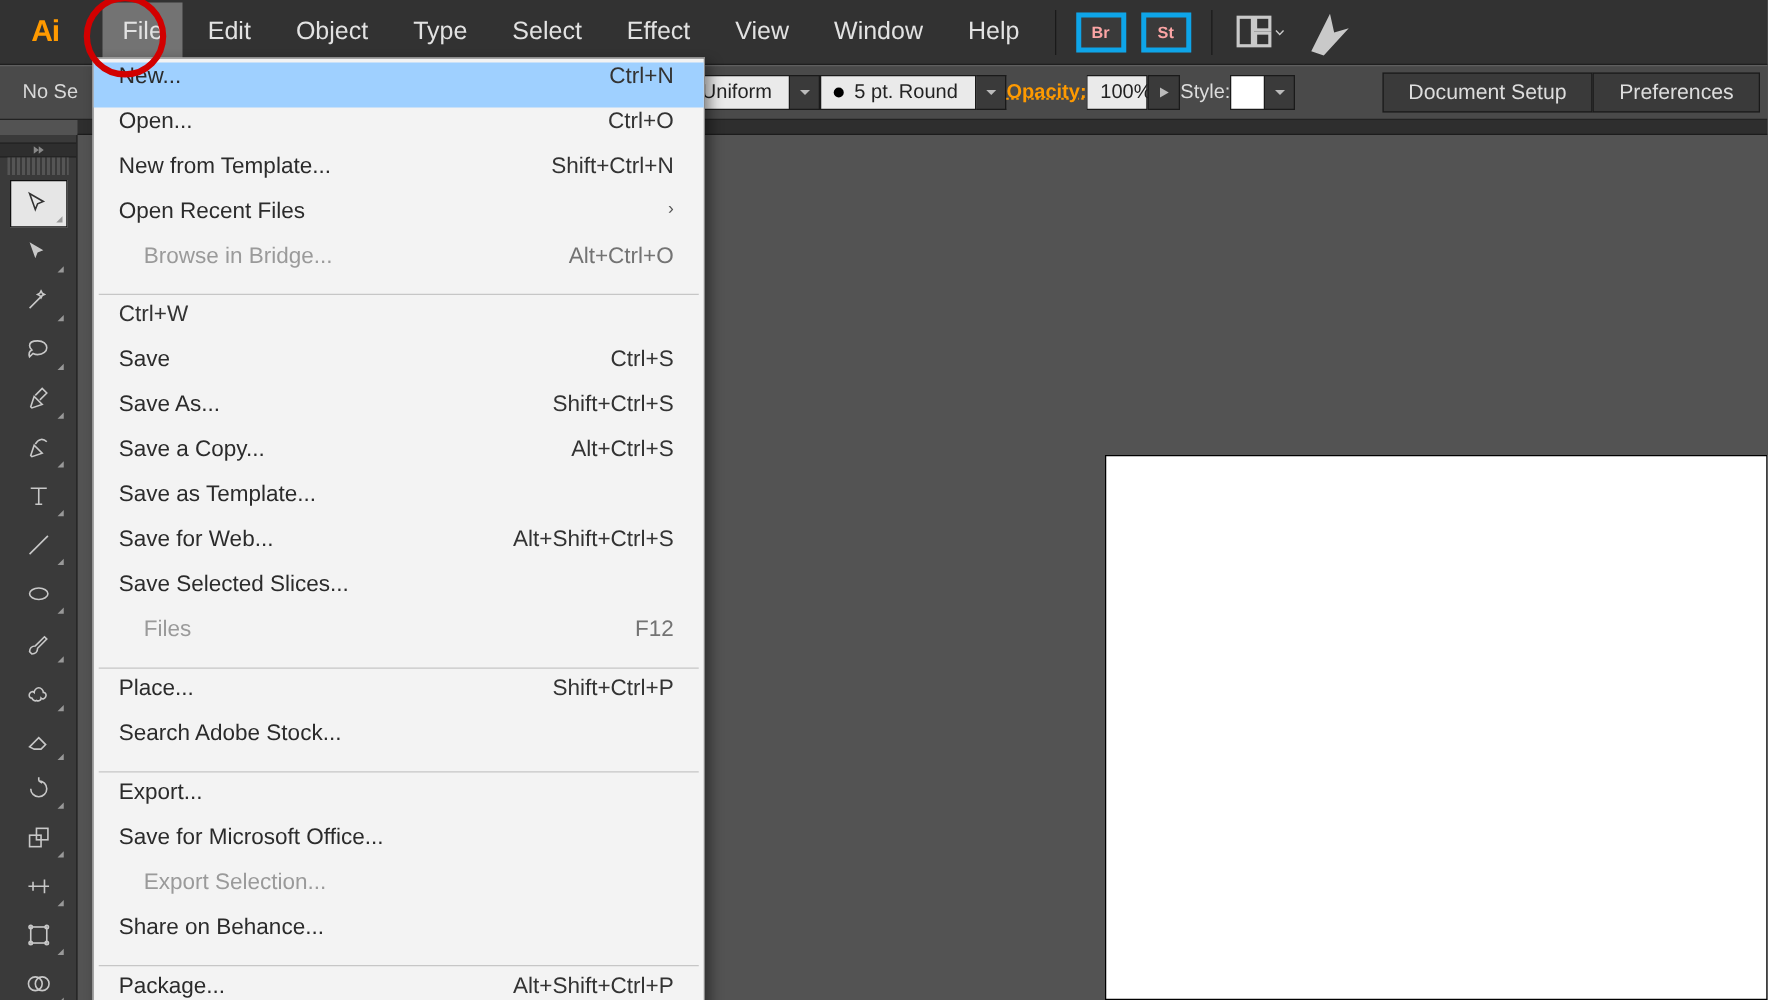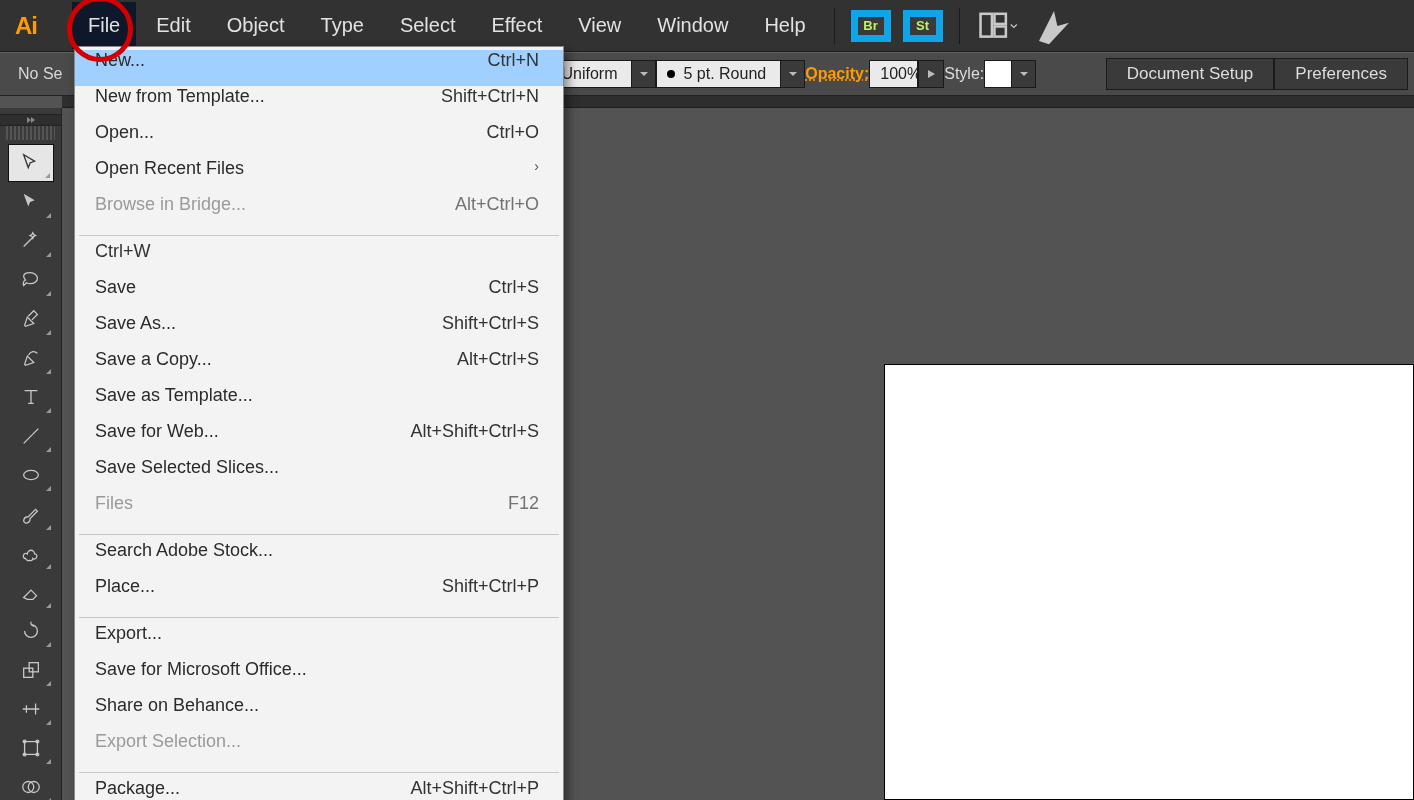"Ai" .menubar { padding: 0 6px -> 0 16px }
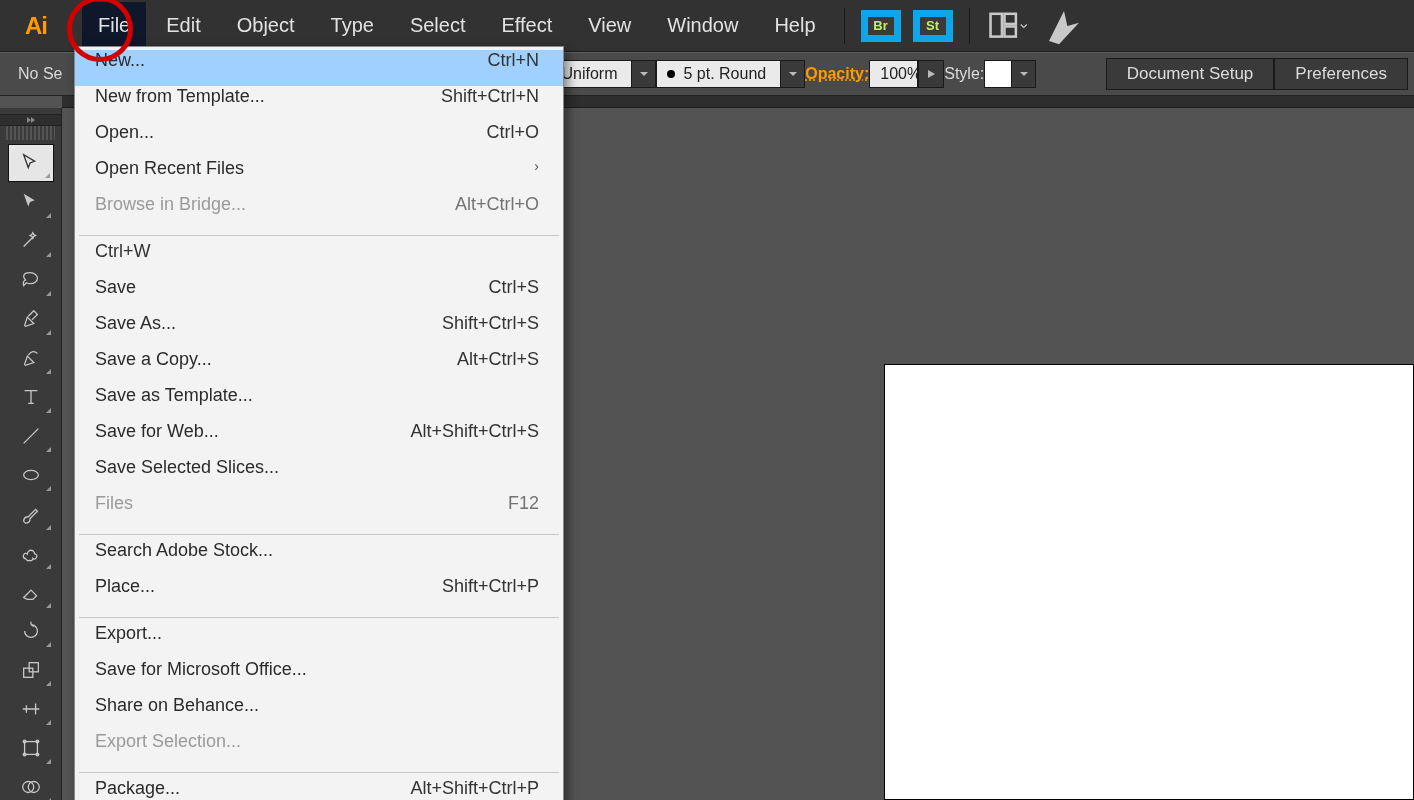"File" .menu-item.open { background: #0f172a -> #737373 }
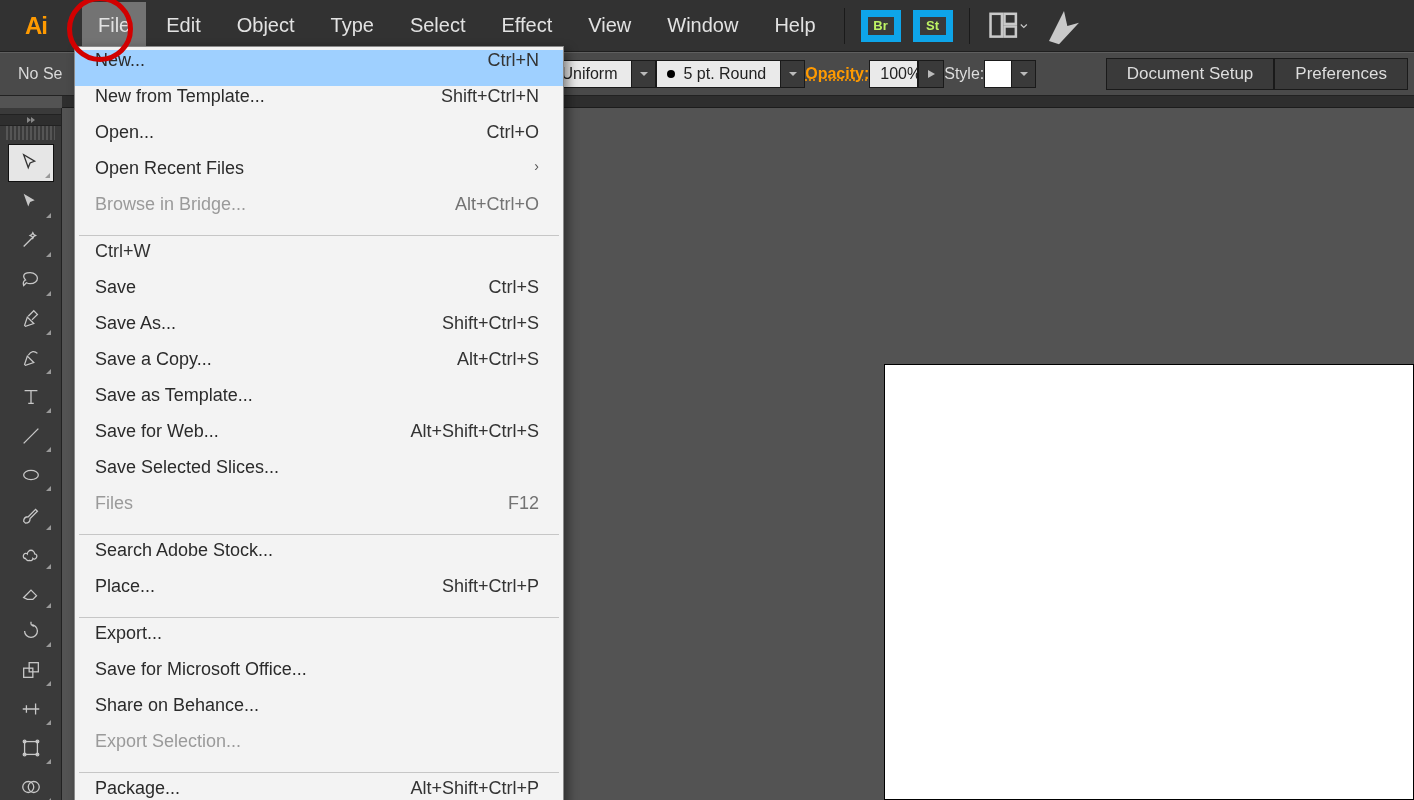"Br" .mb-iconbtn { border: 7px solid #0ea5e9 -> 4px solid #0ea5e9; color: #bef264 -> #fca5a5 }
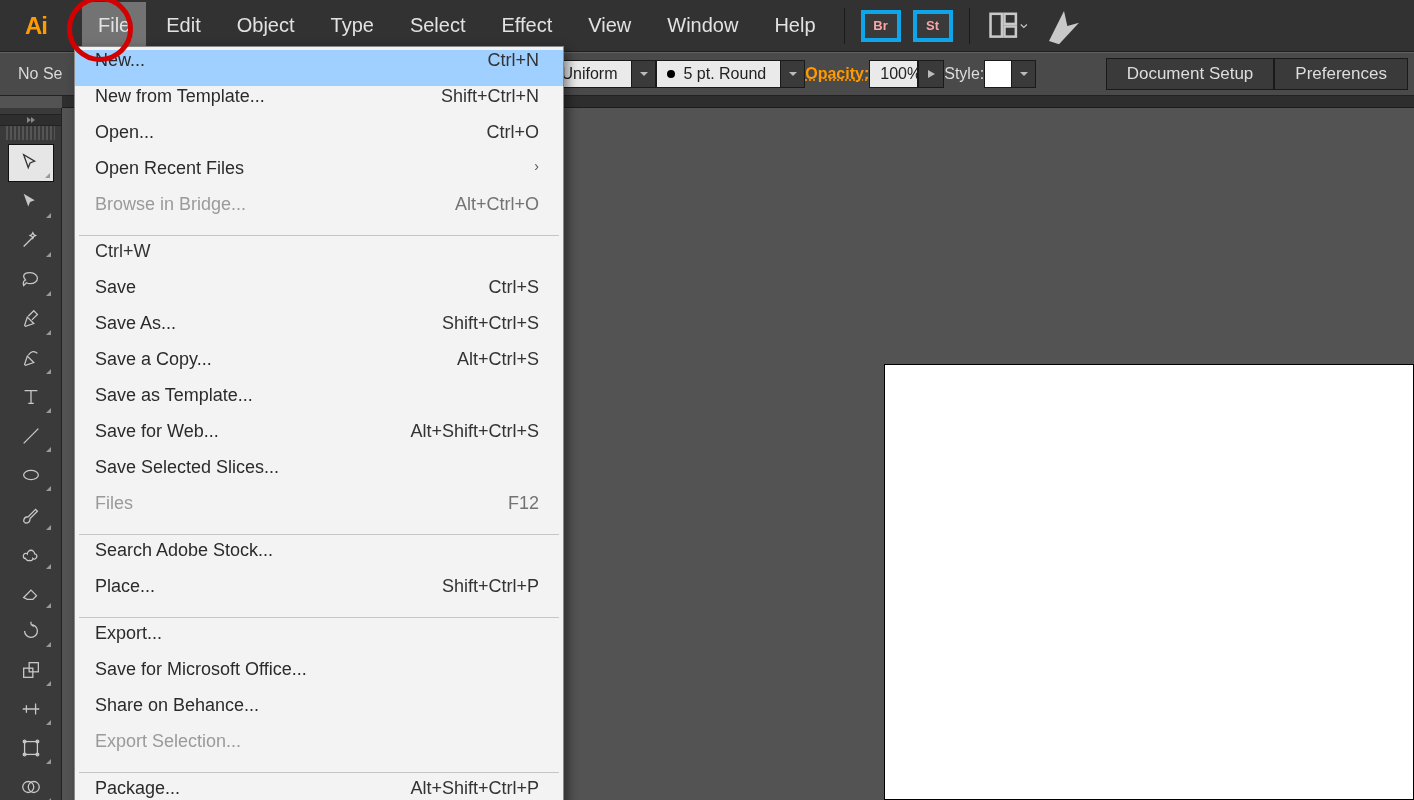"New from Template..." div.dd-item { order: before "Open..." -> after "Open..." }
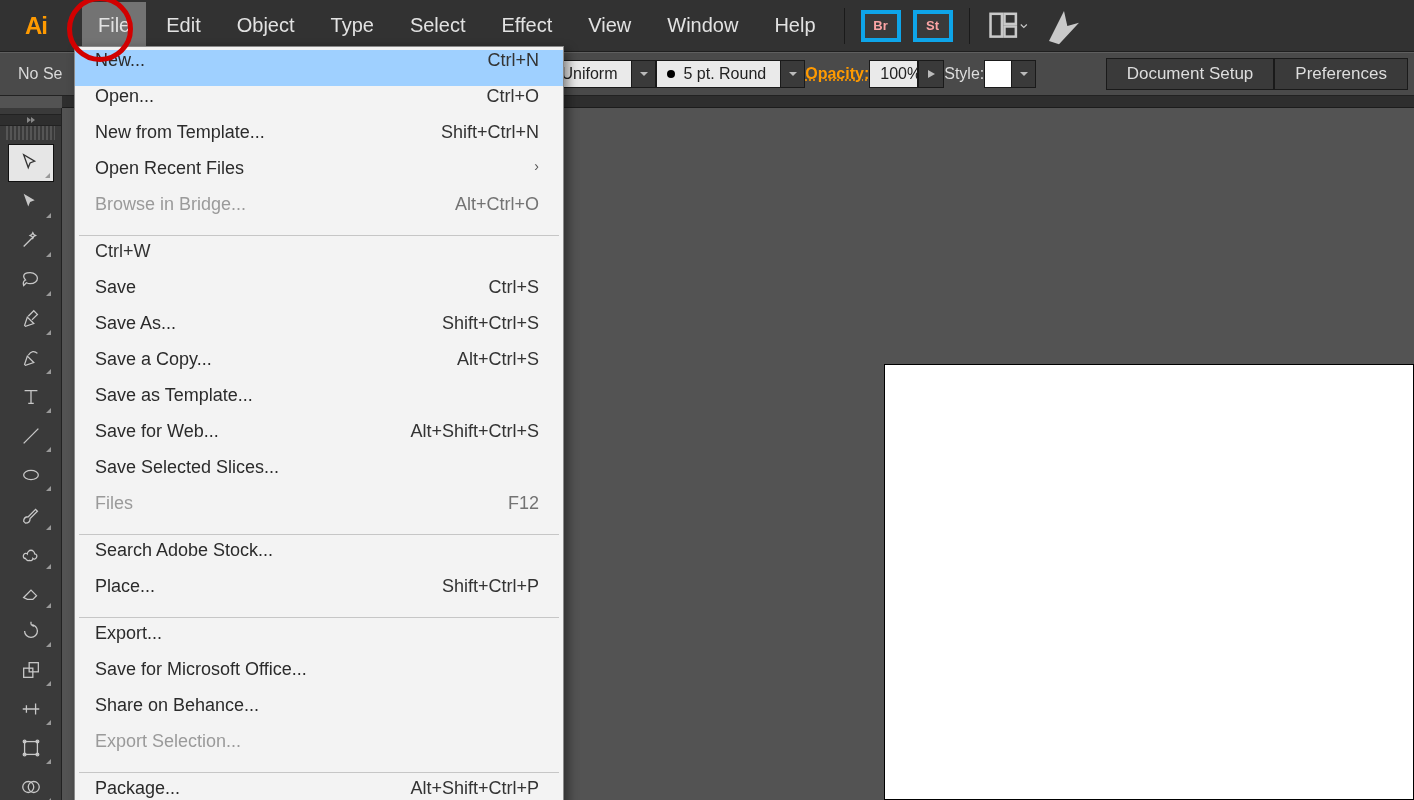"Browse in Bridge..." .dd-item.disabled { margin-left: none -> 20px }
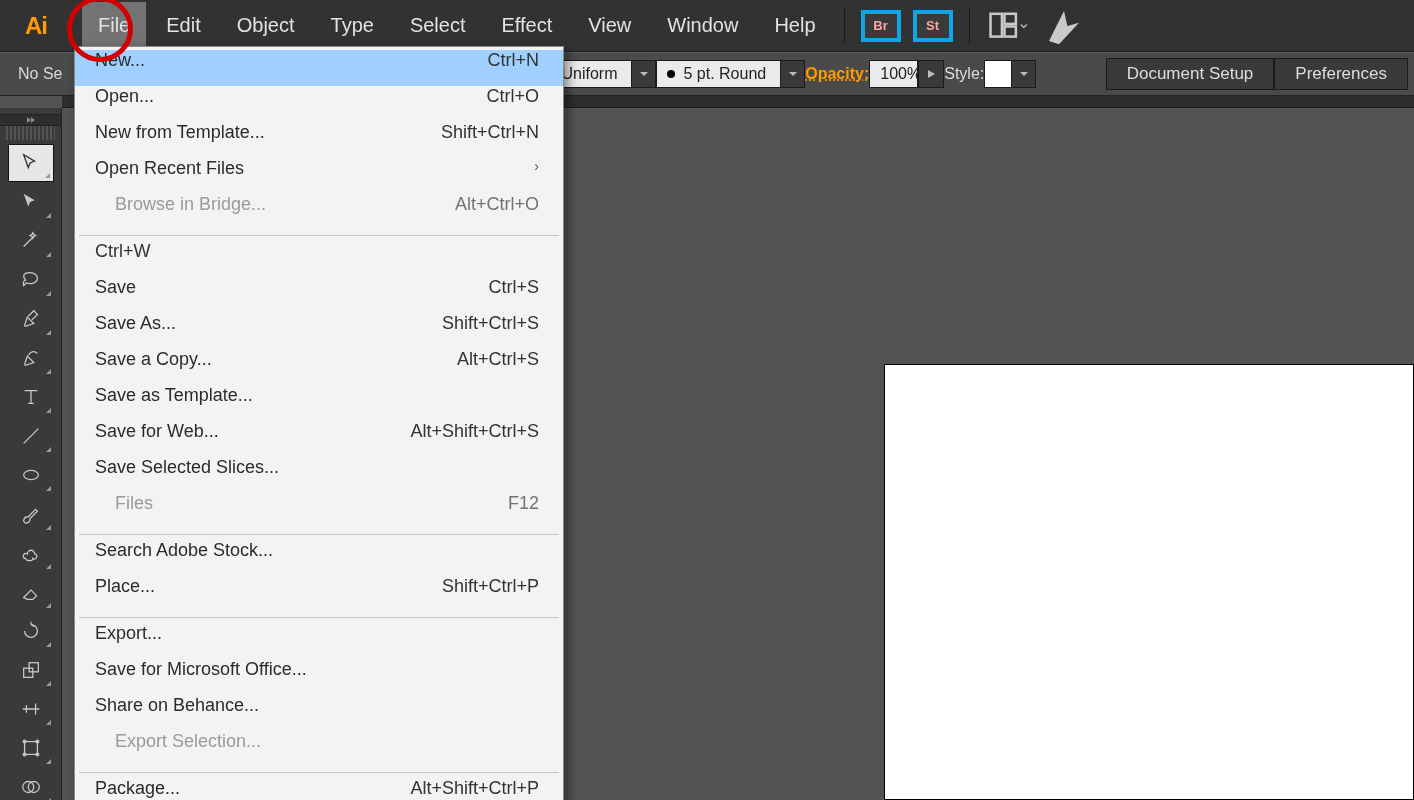"Search Adobe Stock..." div.dd-item { order: before "Place..." -> after "Place..." }
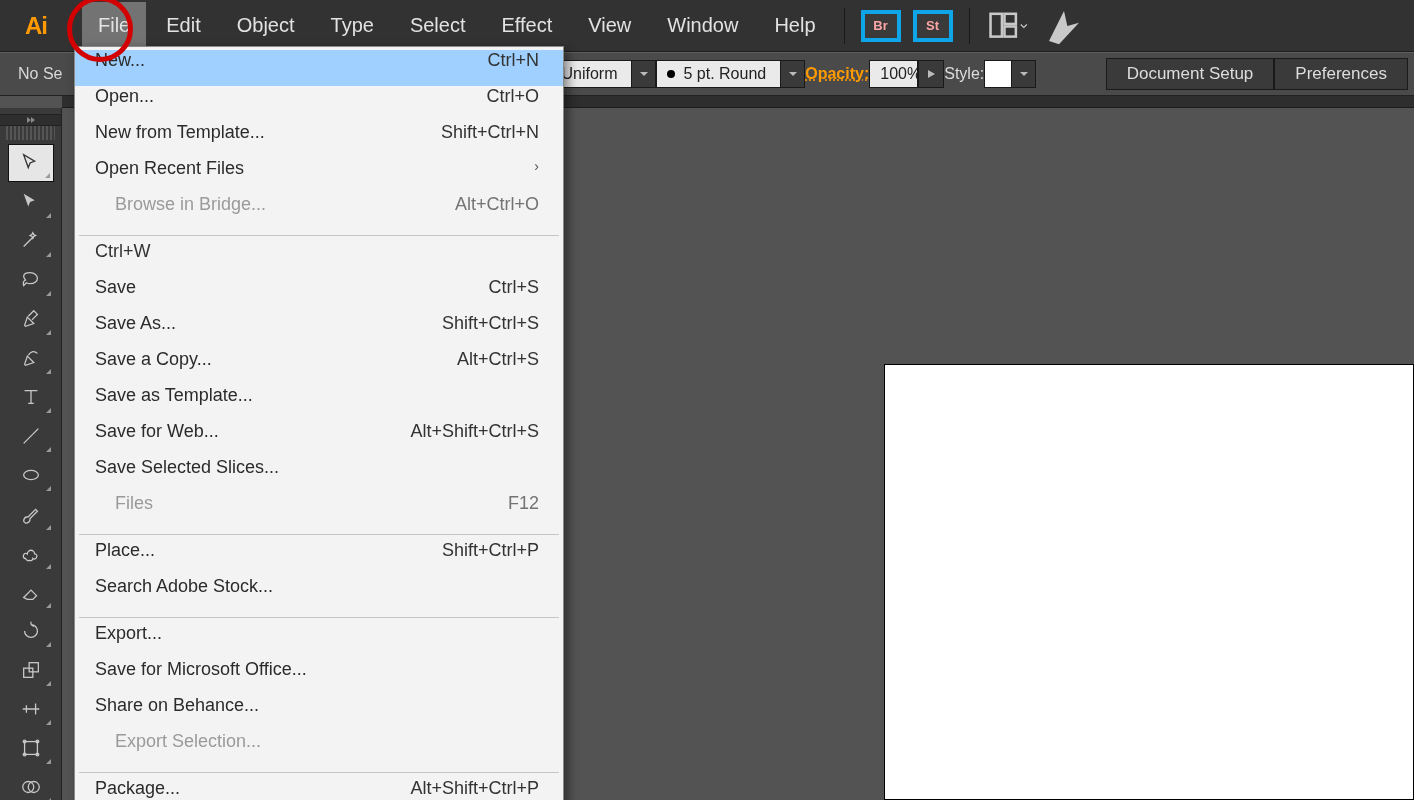"Share on Behance..." div.dd-item { order: before "Export Selection..." -> after "Export Selection..." }
